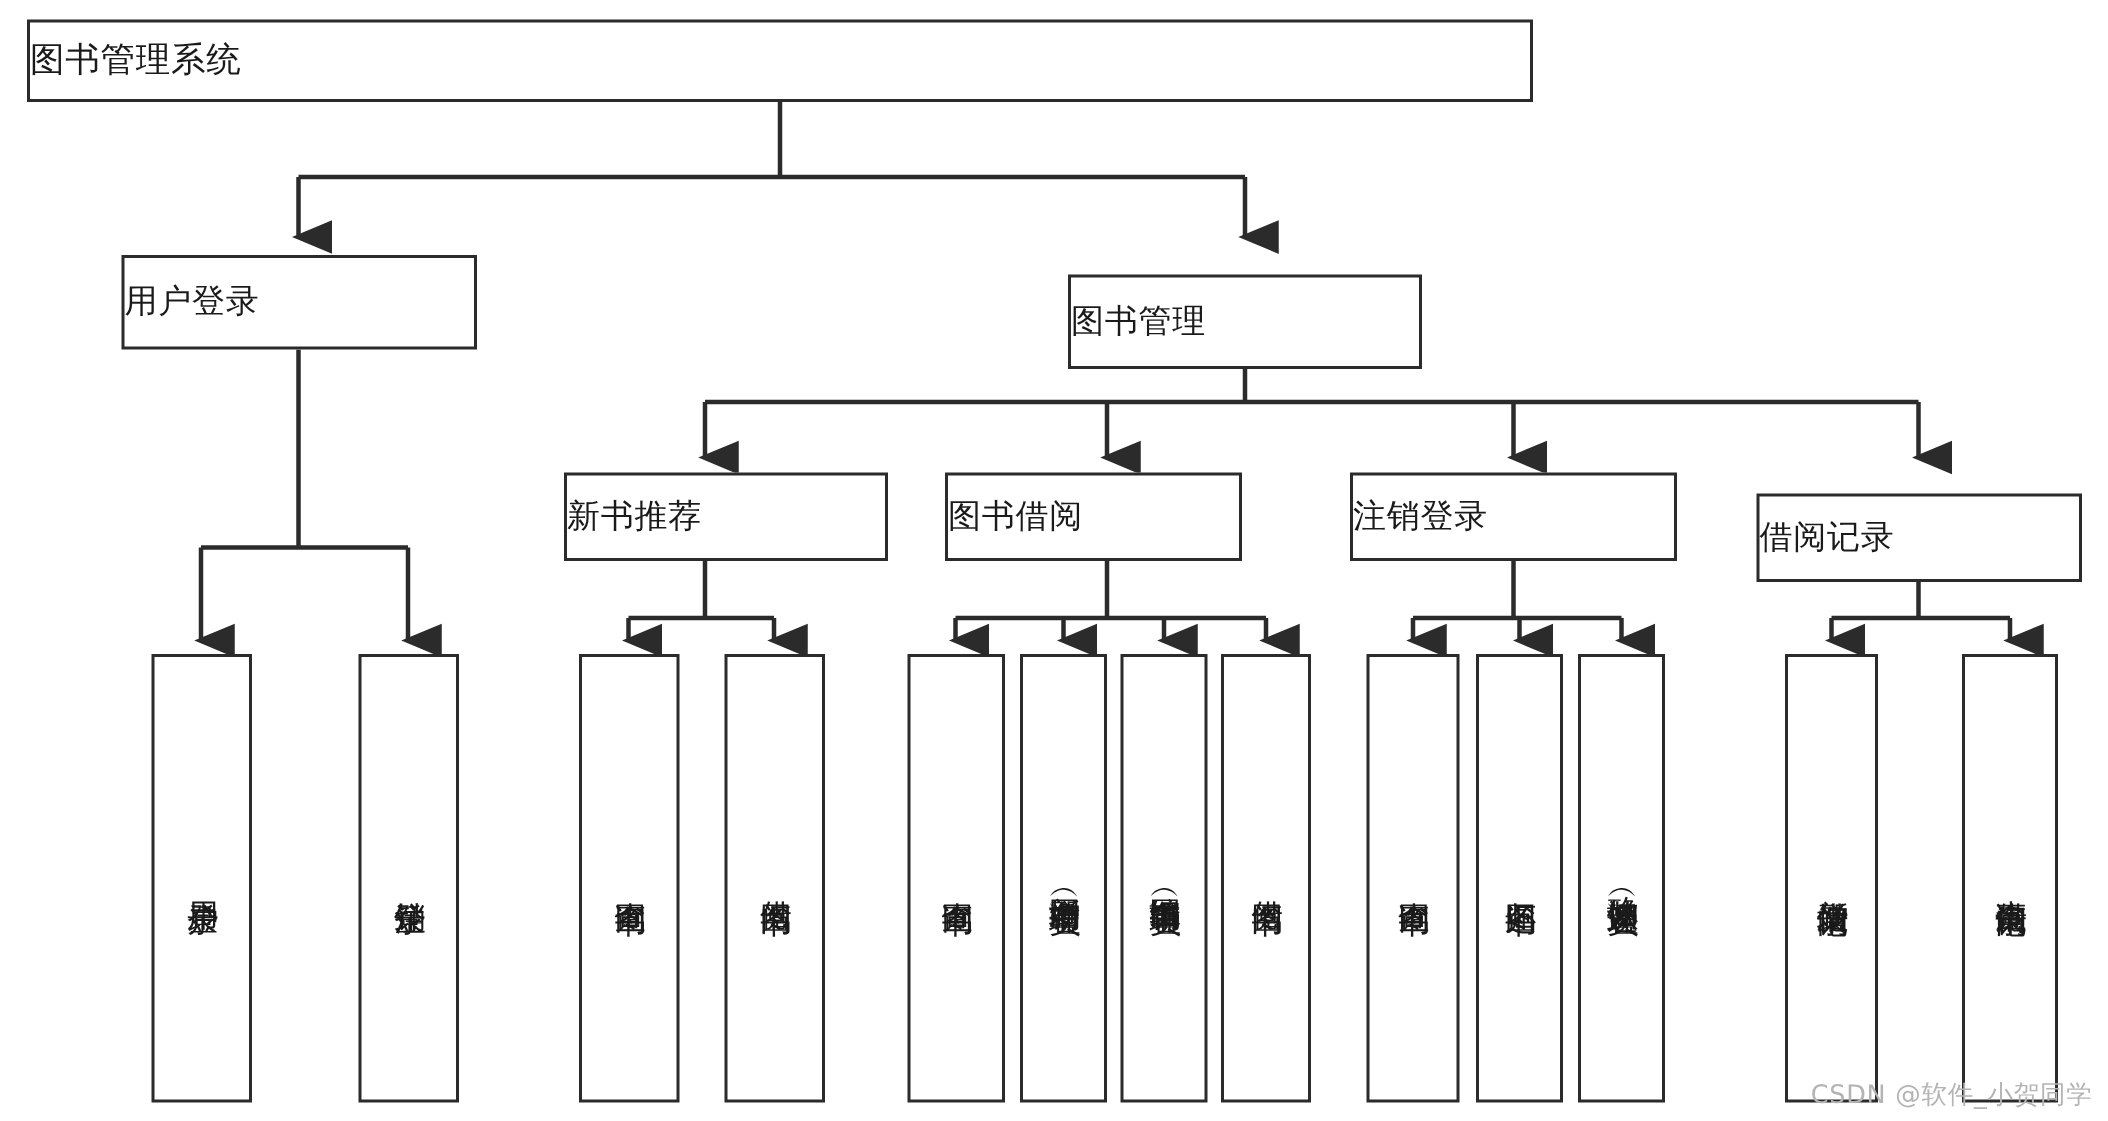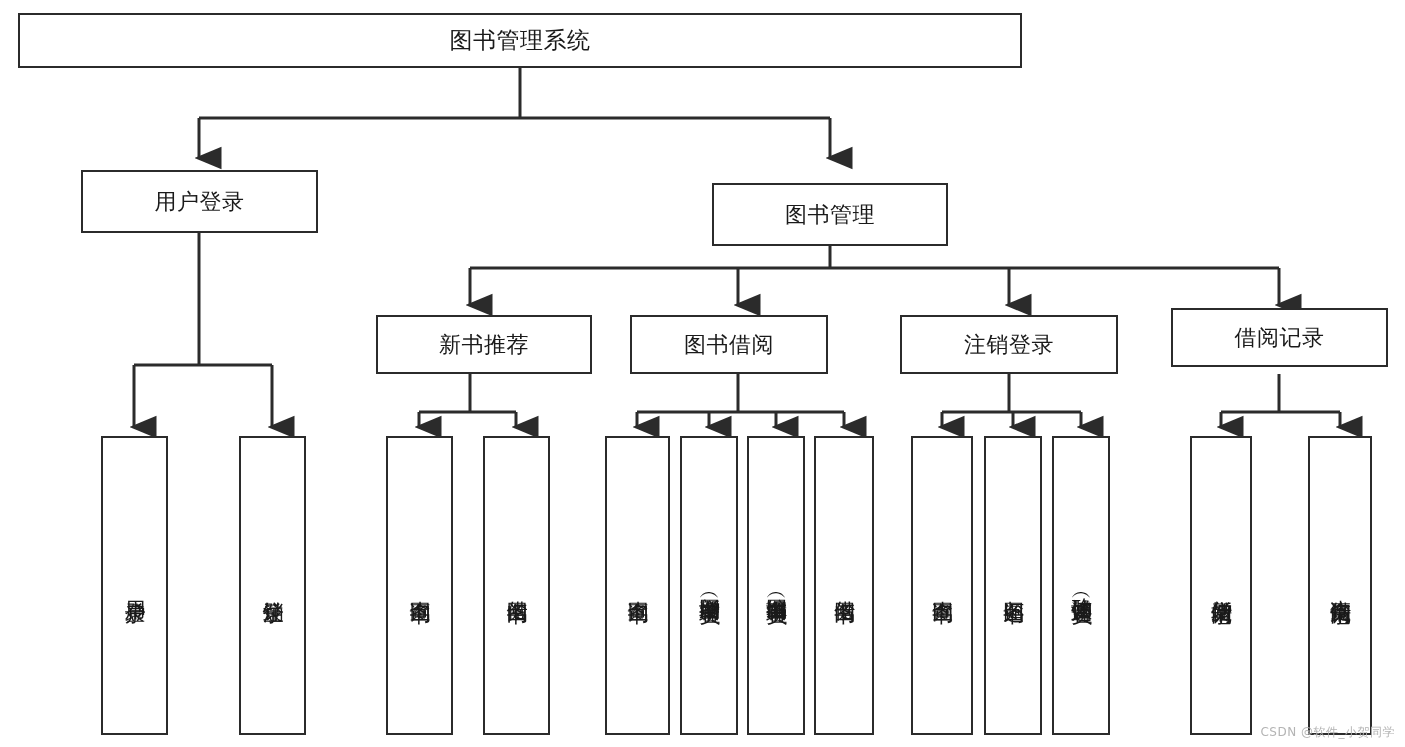"图书管理系统" .node { justify-content: center -> none }
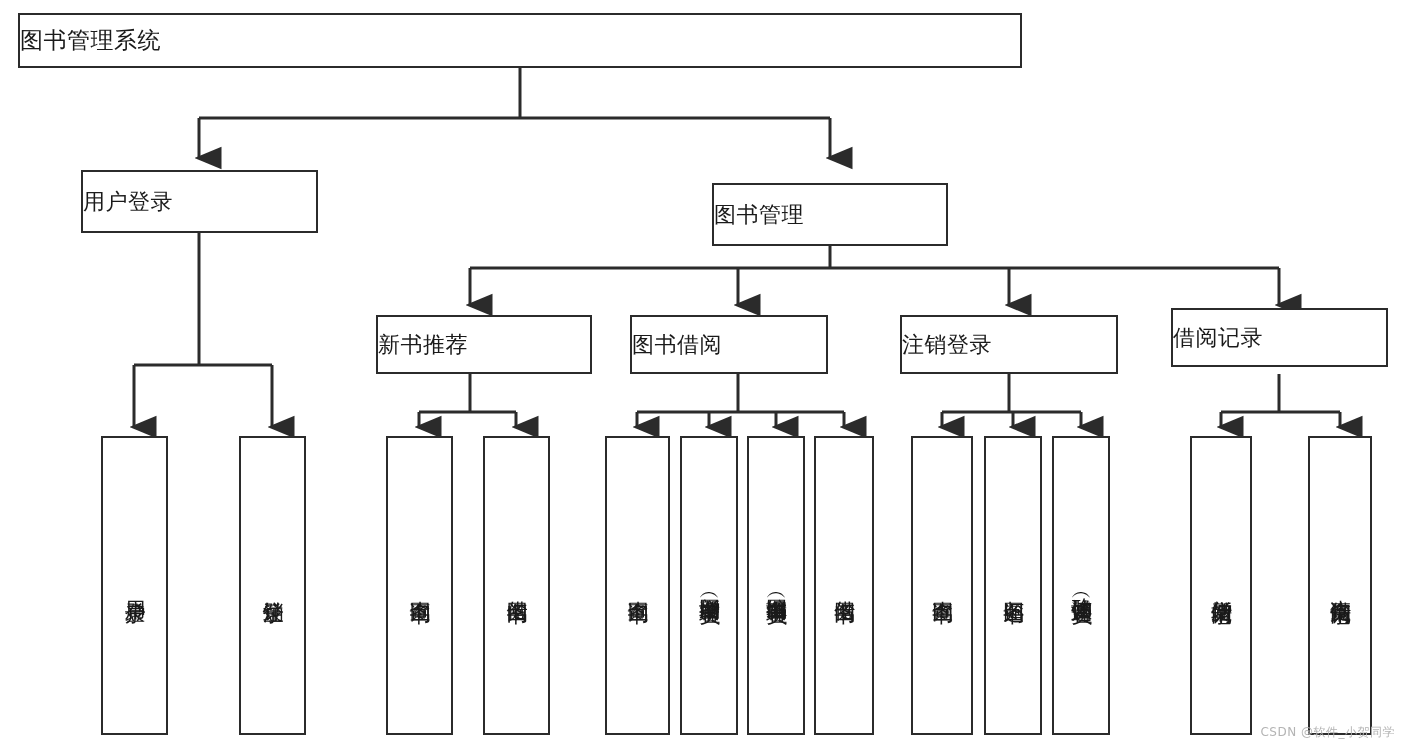"借阅记录" div.node { top: 308px -> 329px }
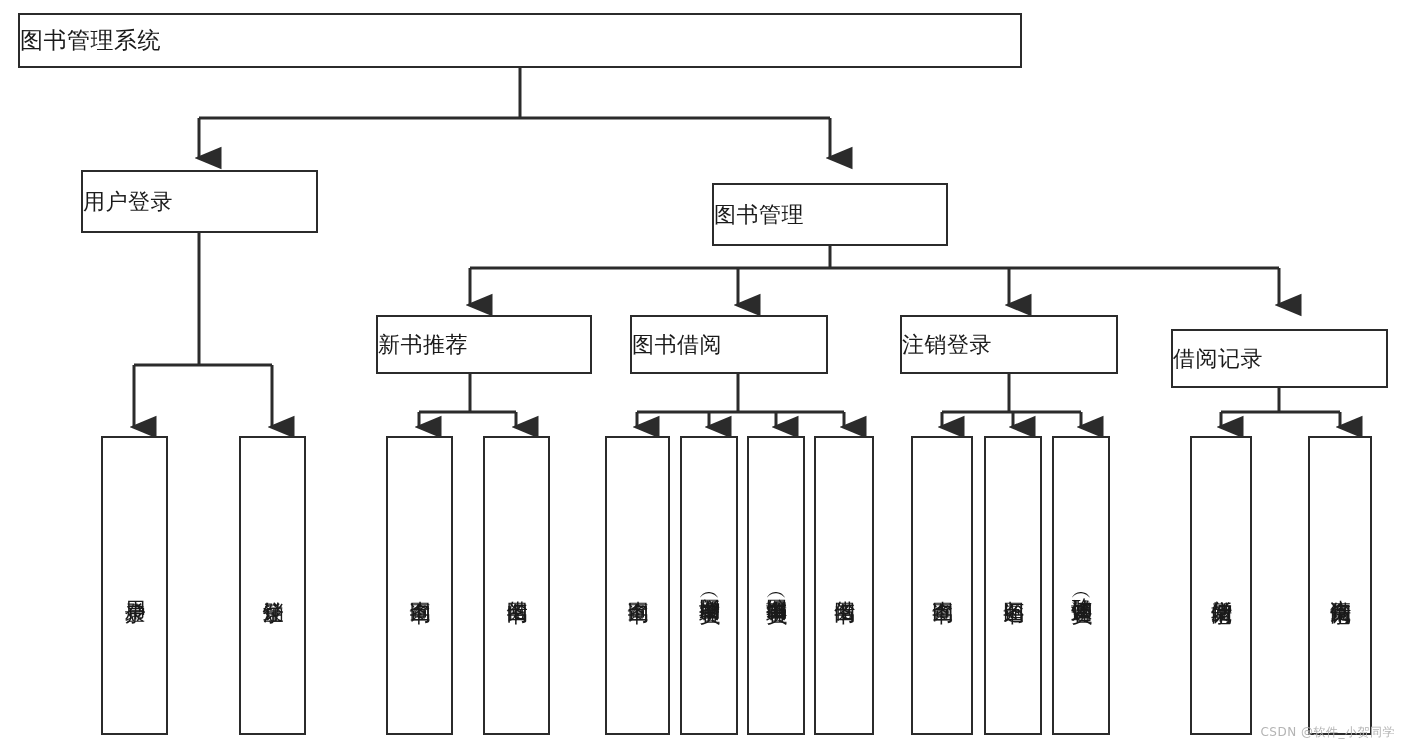"CSDN @软件_小贺同学" #watermark { font-size: 12px -> 17px }
